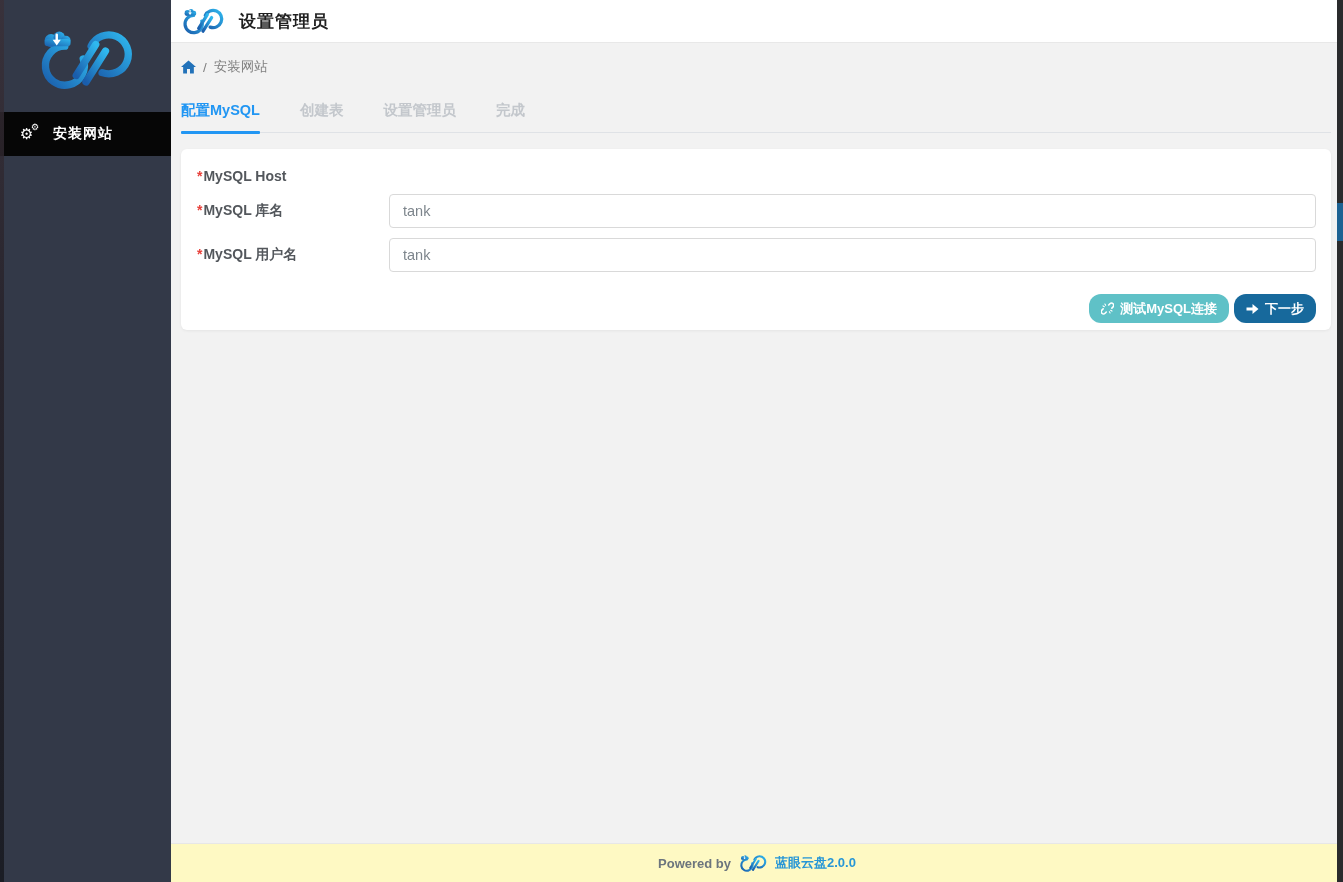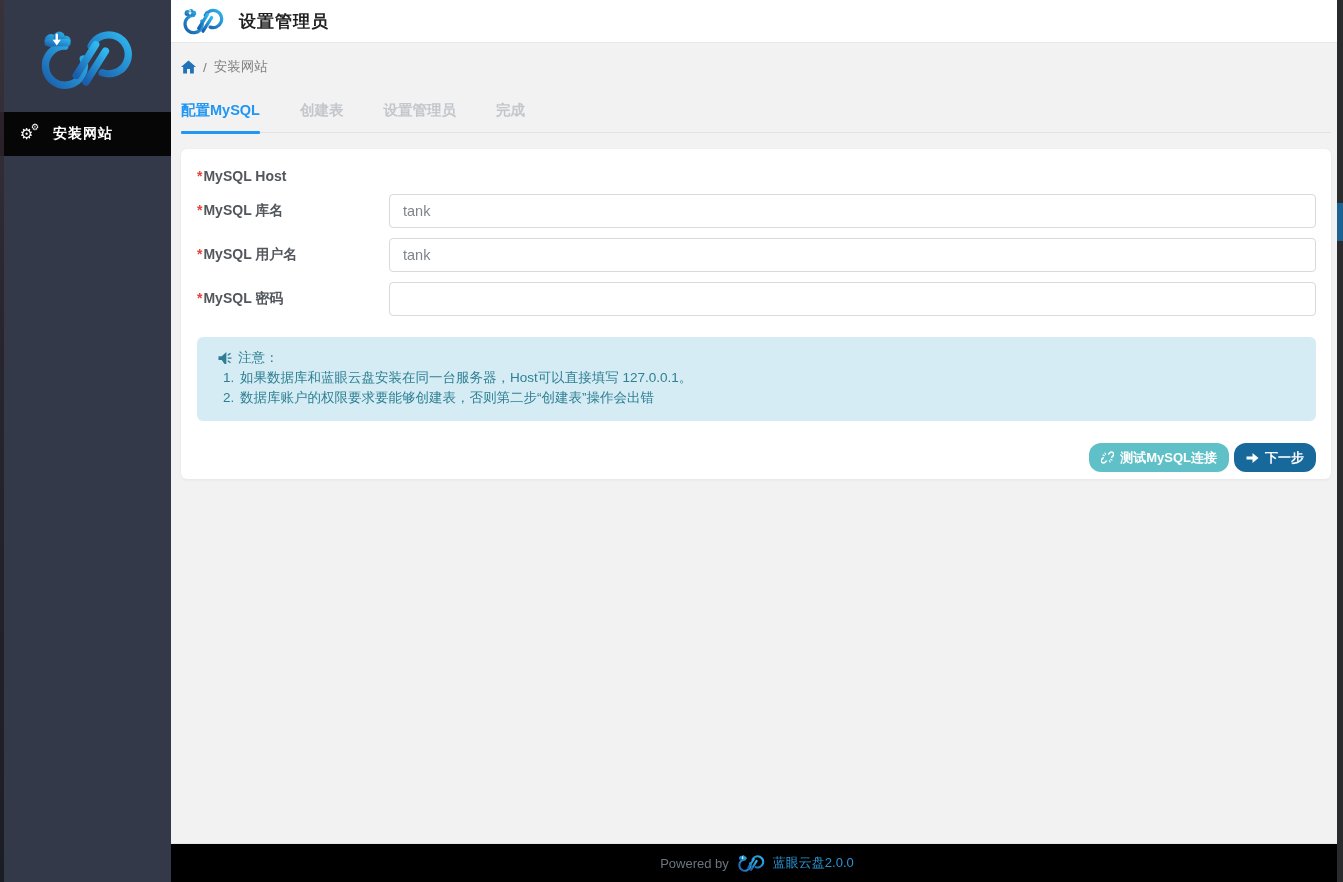"*MySQL 密码" div.frow { html: <div> <div><span>*</span><span>MySQL 密码</span></div> <input> </div> -> none }
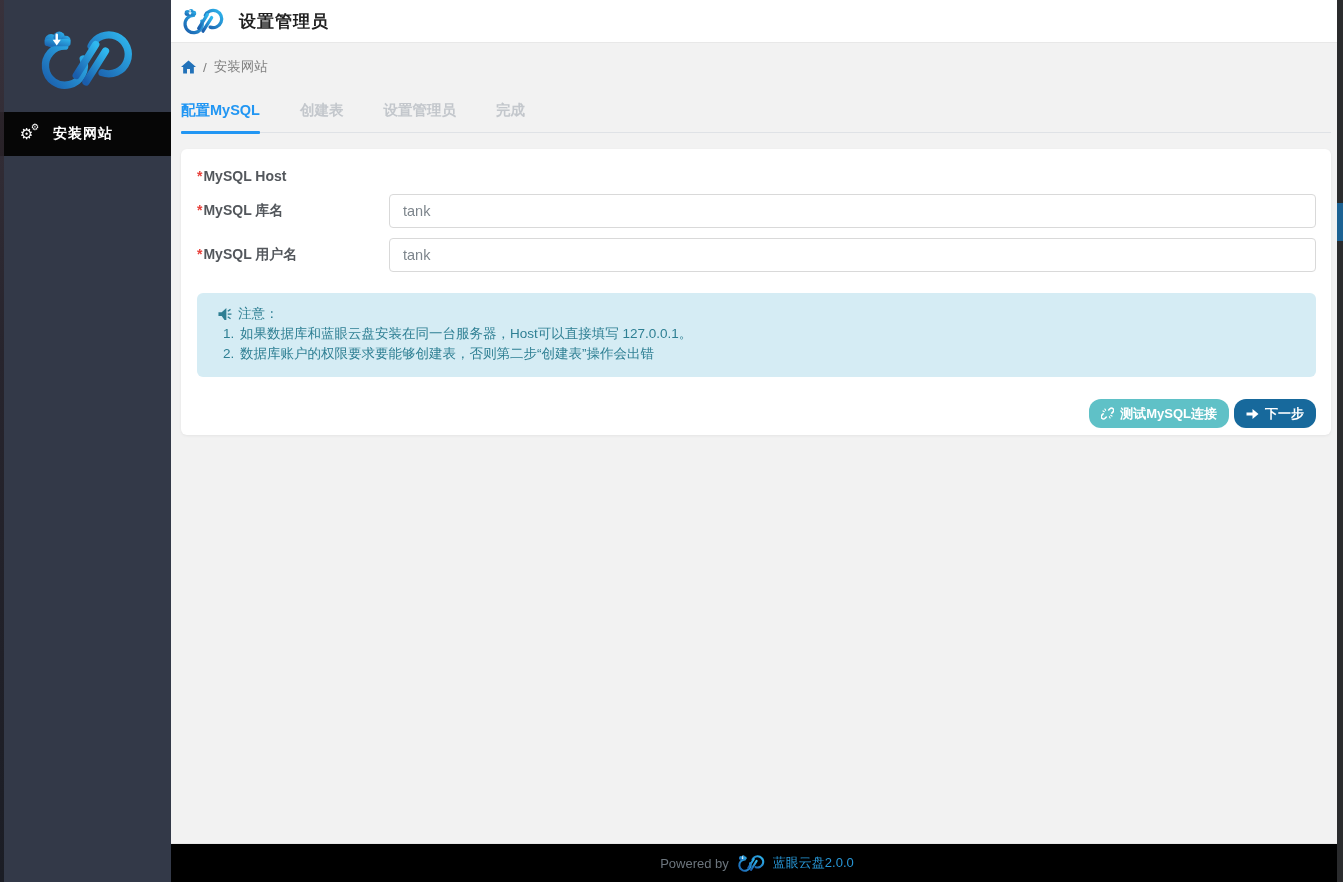"注意：" div.notice { html: <div> <div> <svg> <path></path> <path></path> </svg> <span>注意：</span> </div> <ol> <li>如果数据库和蓝眼云盘安装在同一台服务器，Host可以直接填写 127.0.0.1。</li> <li>数据库账户的权限要求要能够创建表，否则第二步“创建表”操作会出错</li> </ol> </div> -> none }
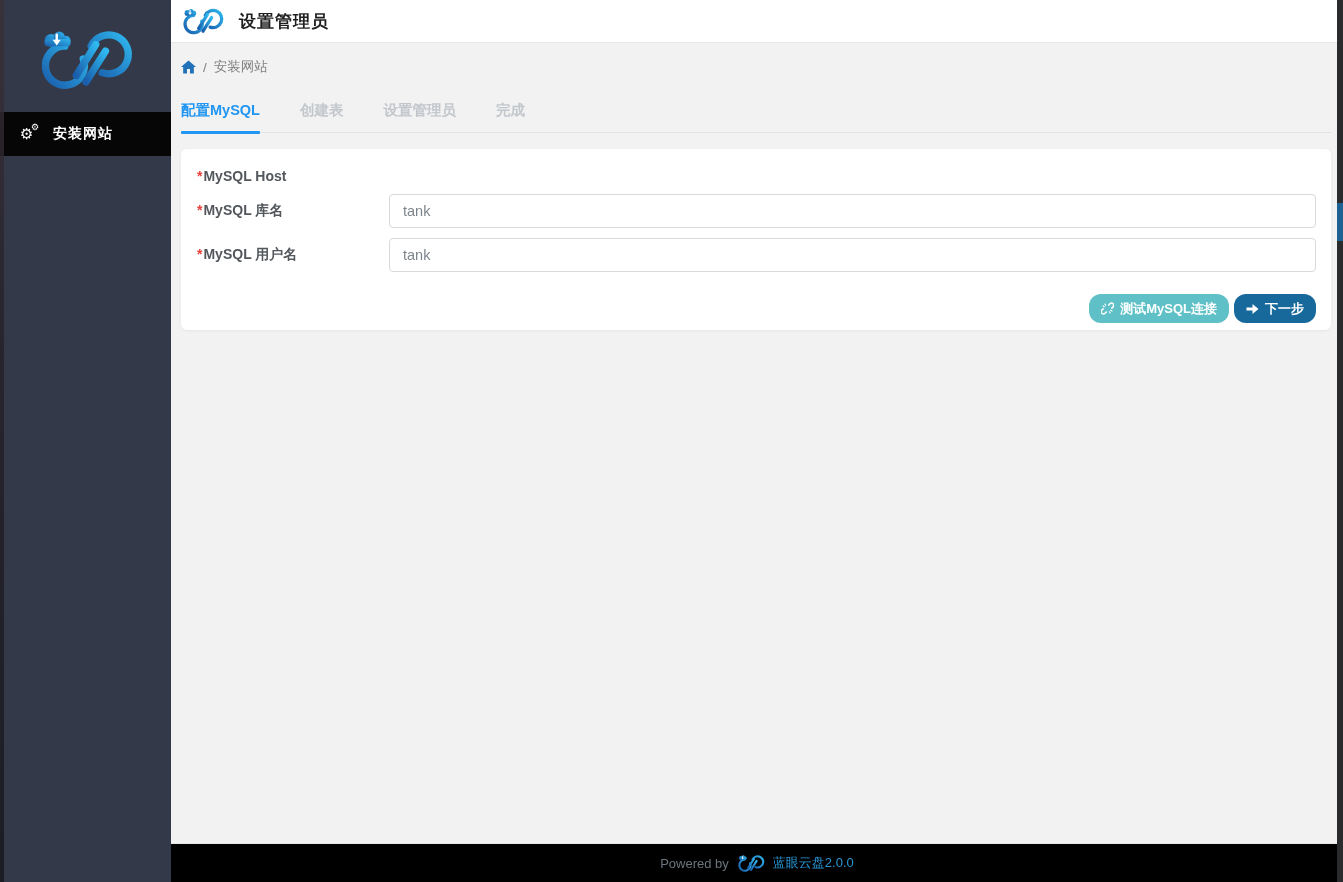"Powered by" .footer { background: #000000 -> #fef9c3; font-weight: none -> bold }
